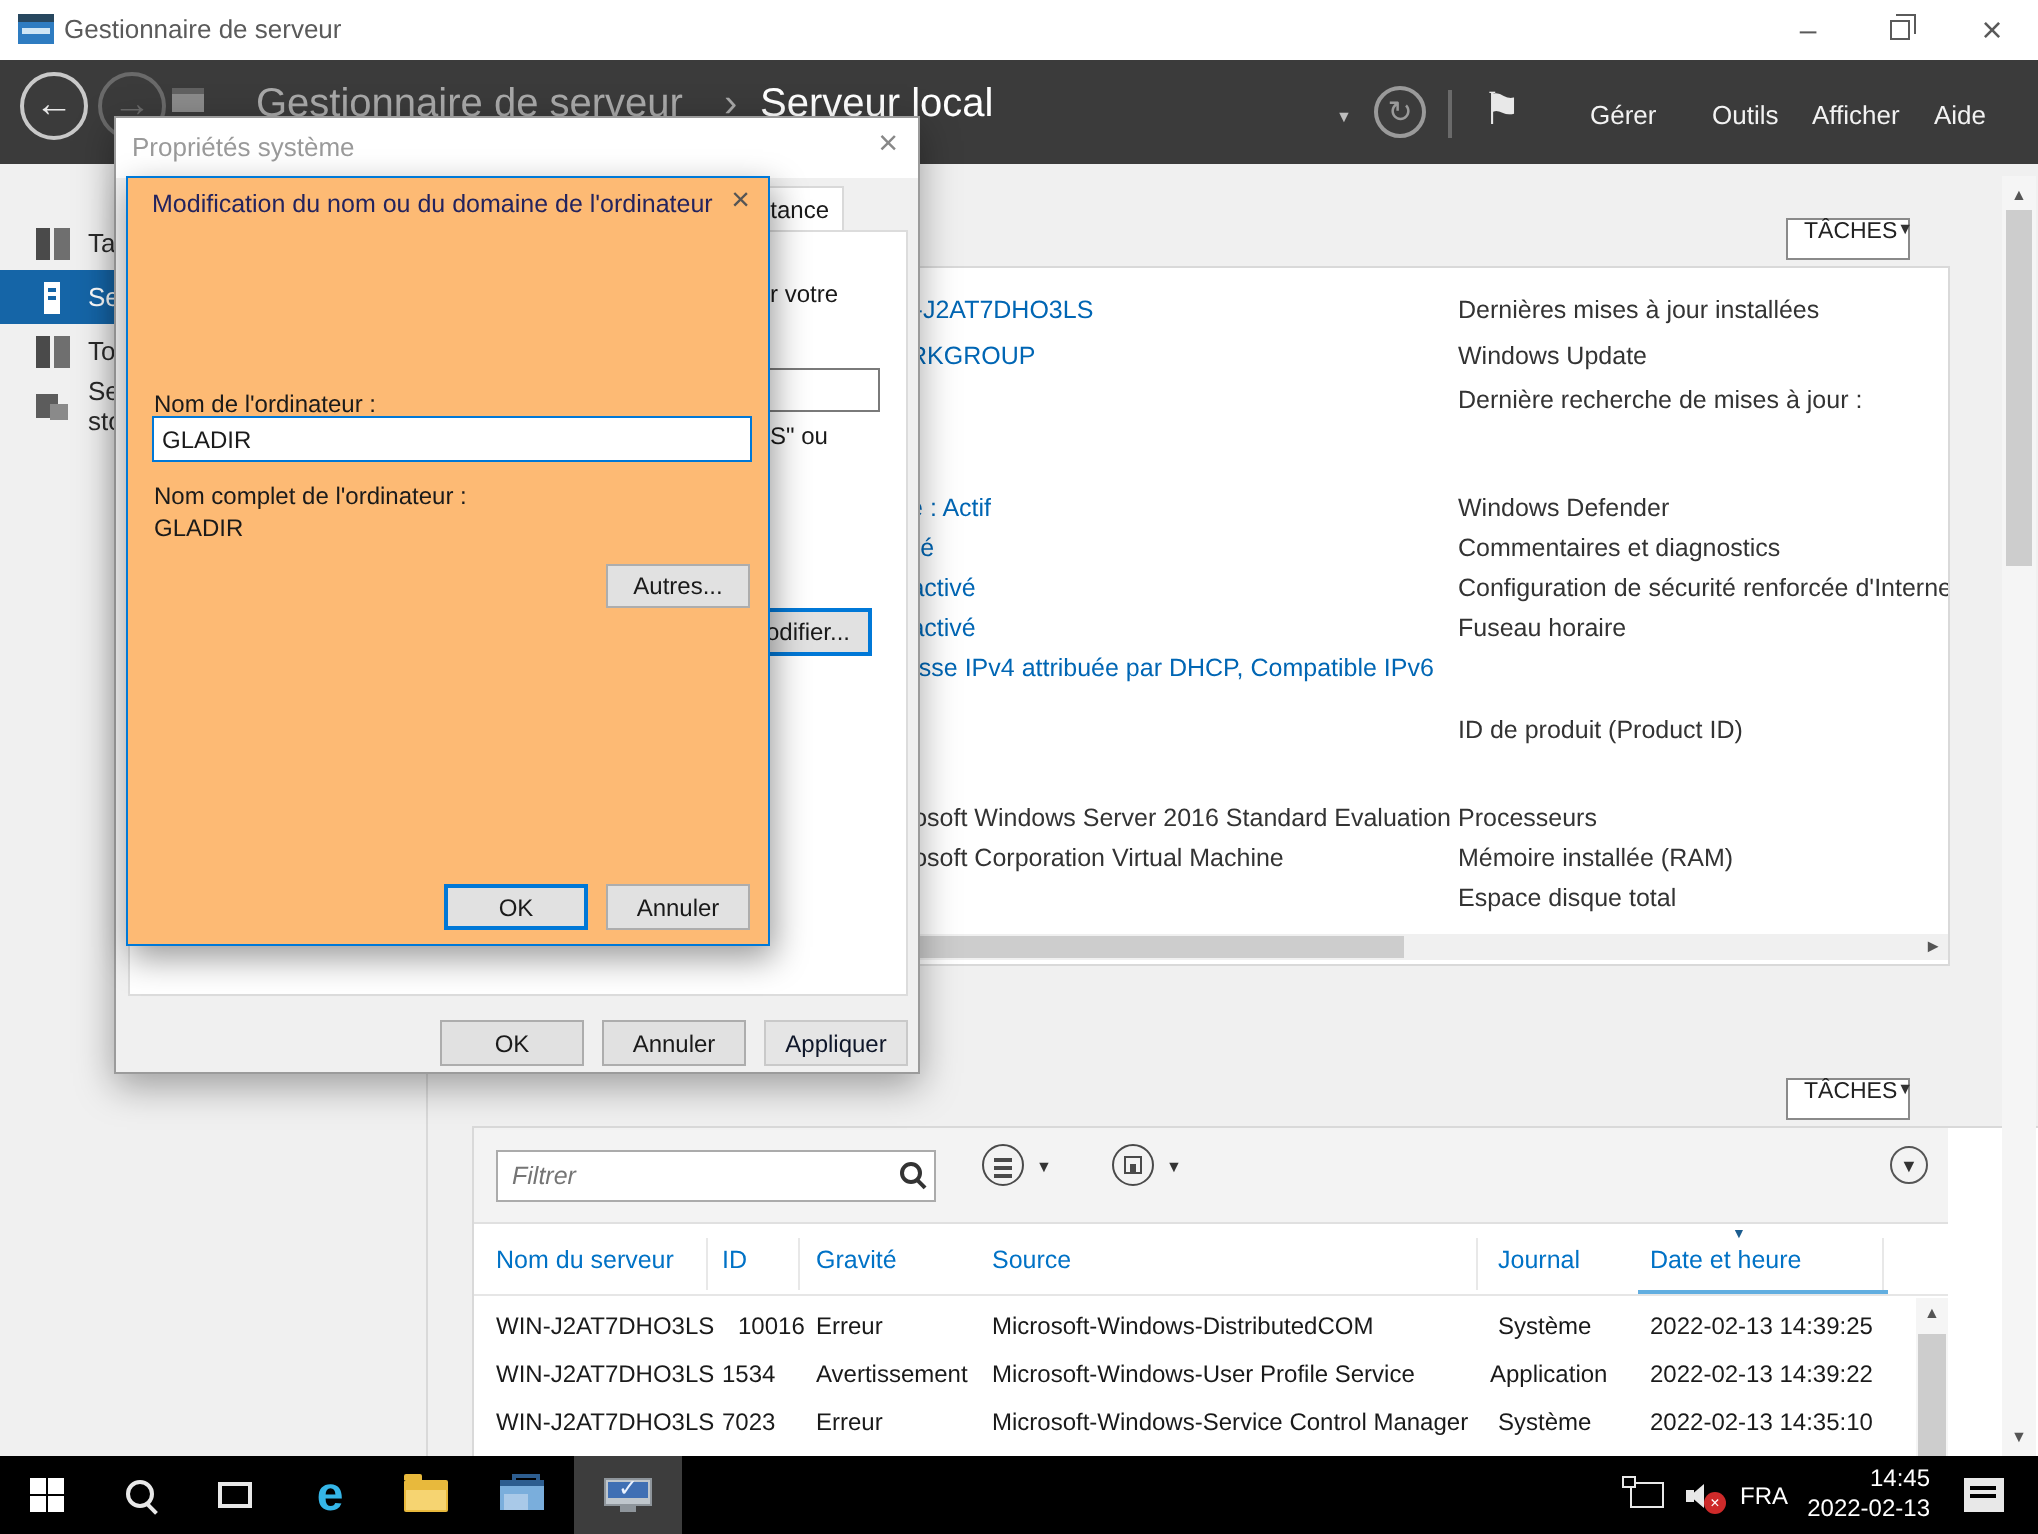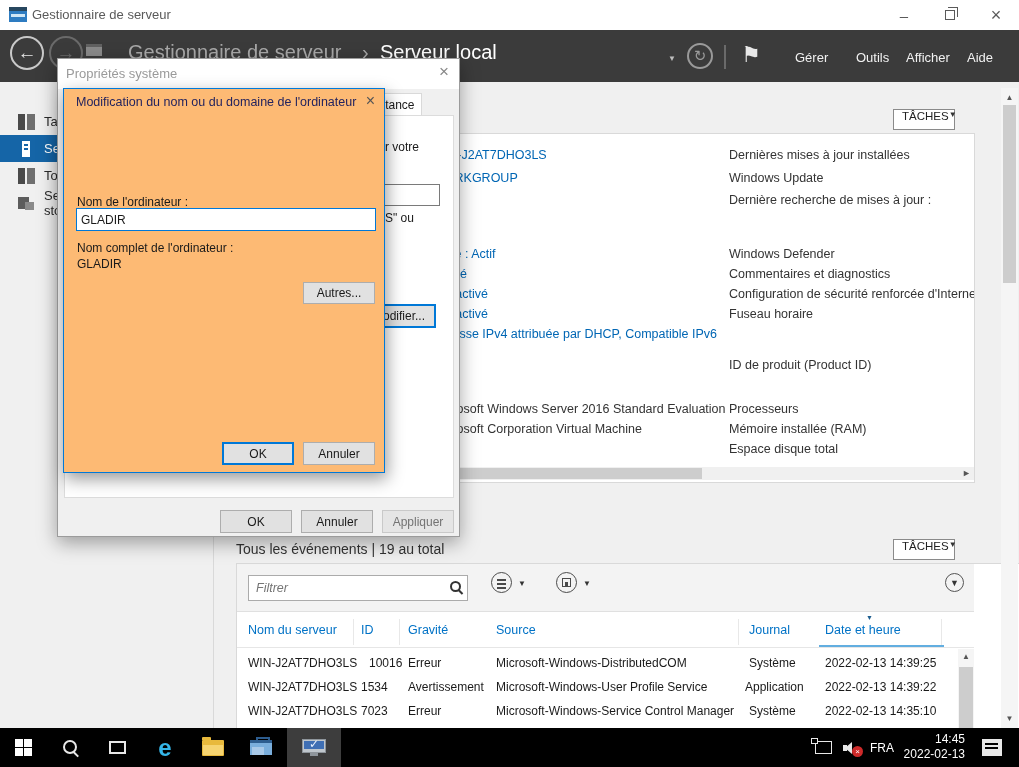"Appliquer" .btn.disabled { color: #737373 -> #0f172a }
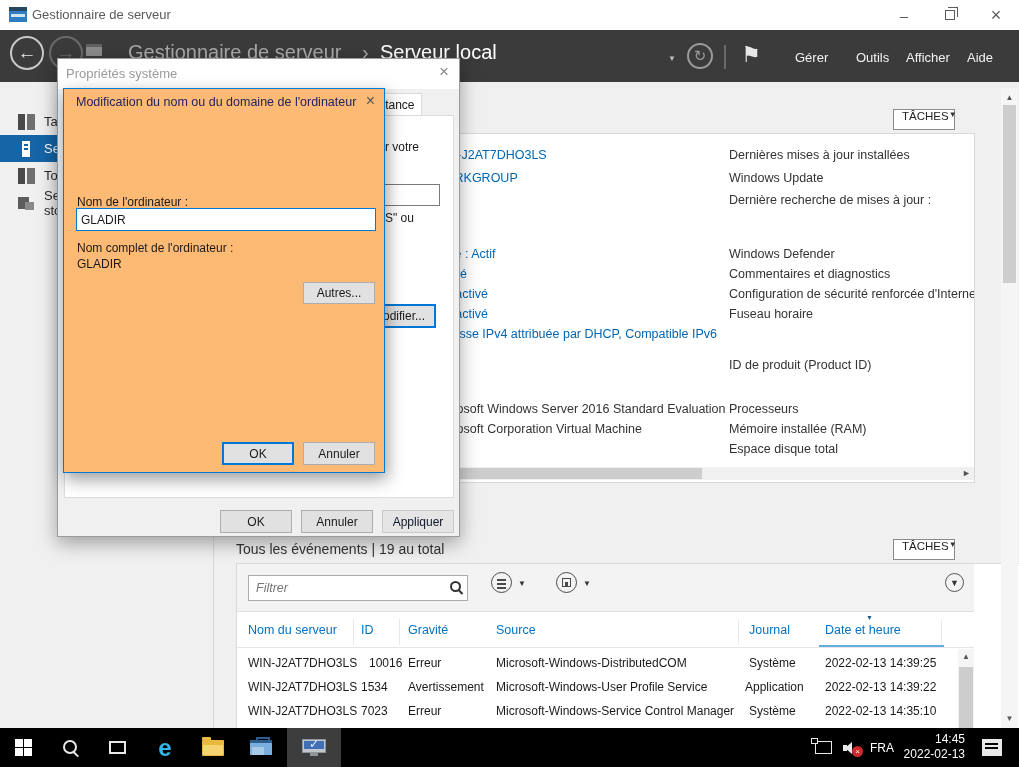"Tous les événements | 19" div.ev-summary { html: <div>Tous les événements | 19 au total</div> -> none }
